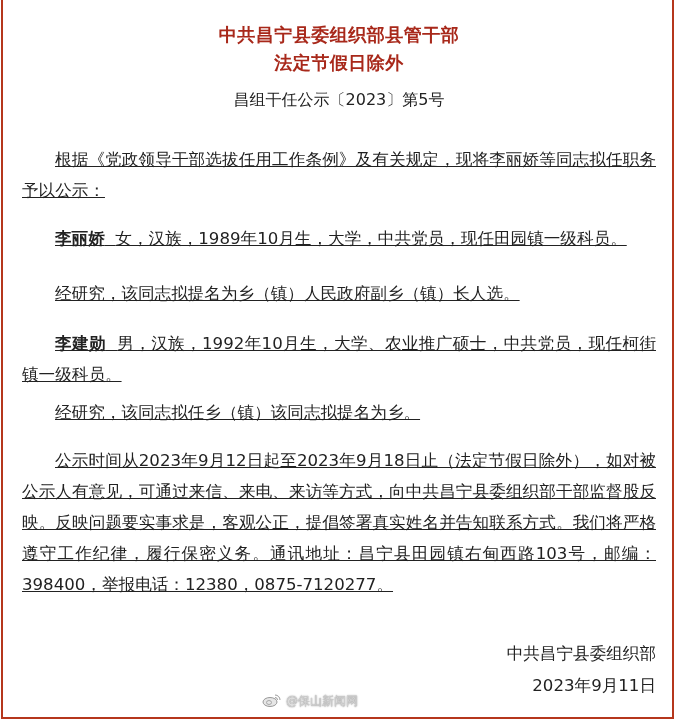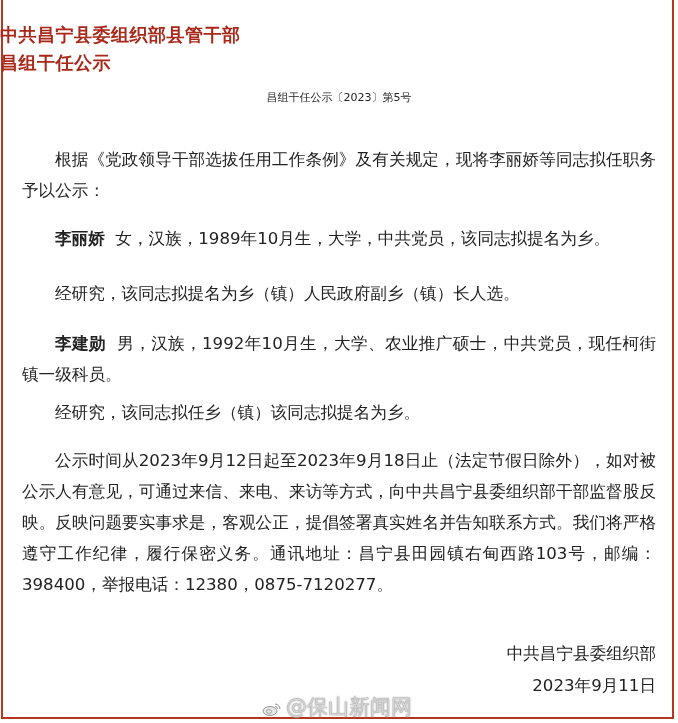"中共昌宁县委组织部县管干部" .title { text-align: none -> center }
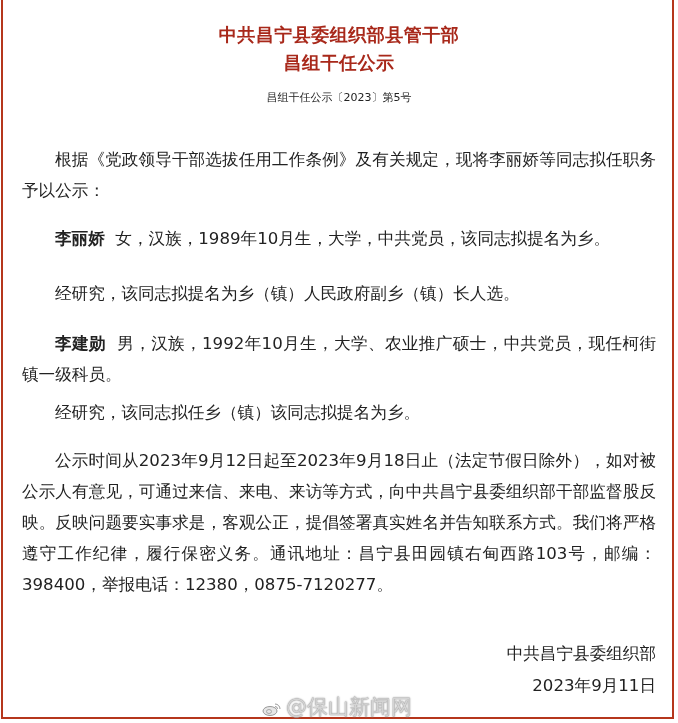"昌组干任公示" div.title { text: 昌组干任公示 -> 法定节假日除外 }
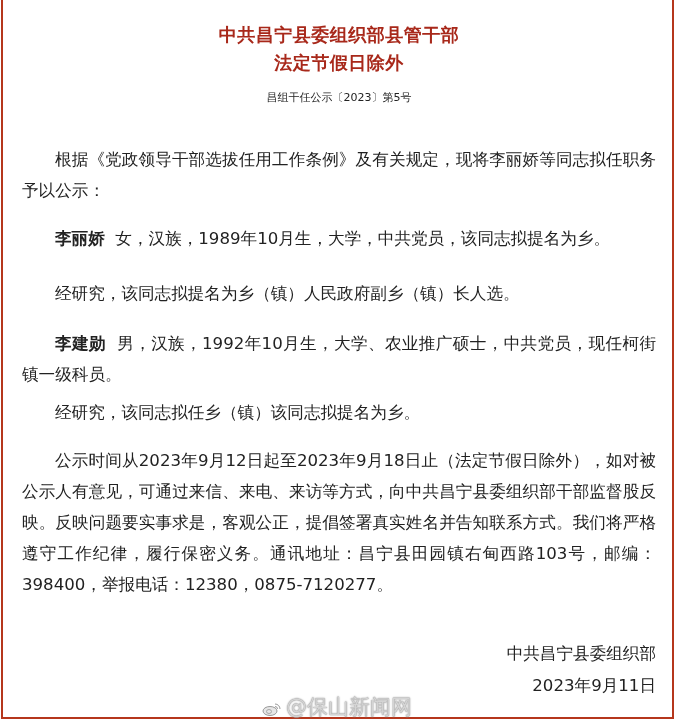"昌组干任公示〔2023〕第5号" .docno { font-size: 11px -> 16px }
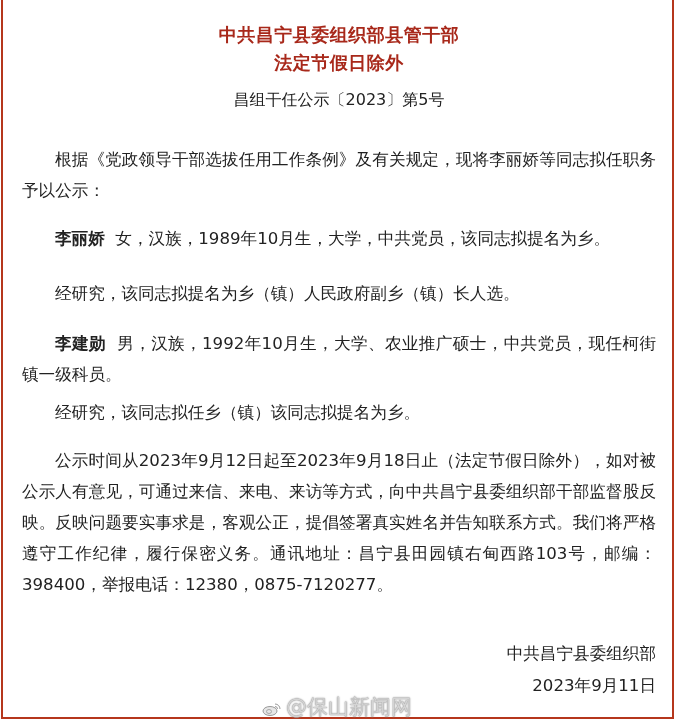"根据《党政领导干部选拔任用工作条例》及有关规定，现将李丽娇等同志拟任职务予以公示" .para { text-decoration: none -> underline }
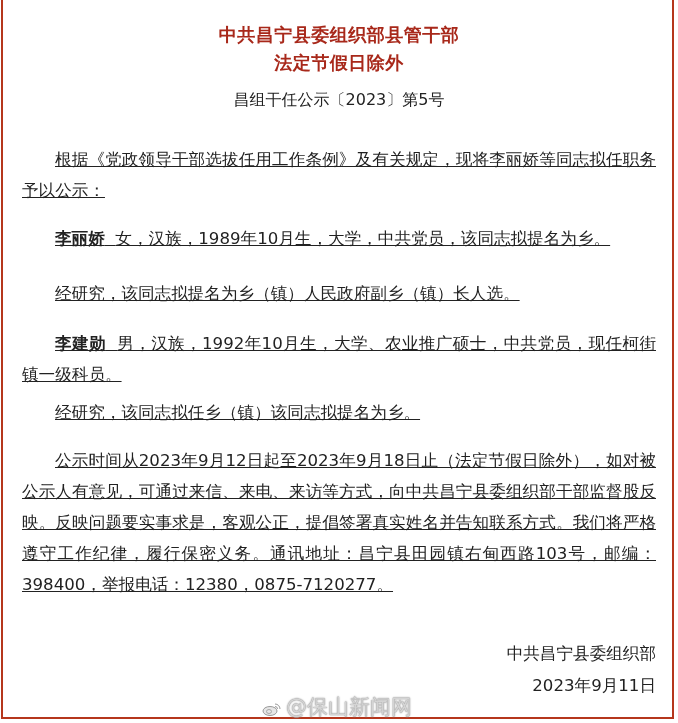"女，汉族，1989年10月生，大学，中共党员，该同志拟提名为乡。" span { text: 该同志拟提名为乡 -> 现任田园镇一级科员 }
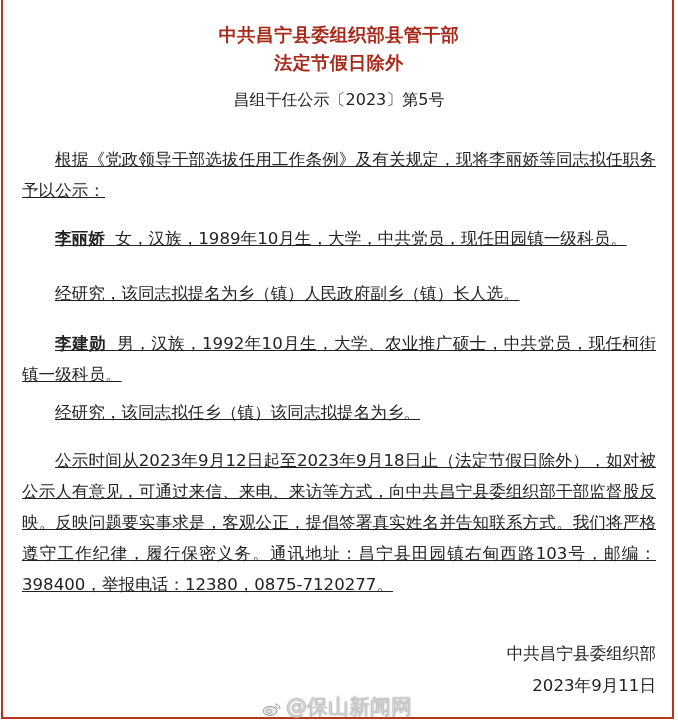"@保山新闻网" .watermark { font-size: 21px -> 12px }
